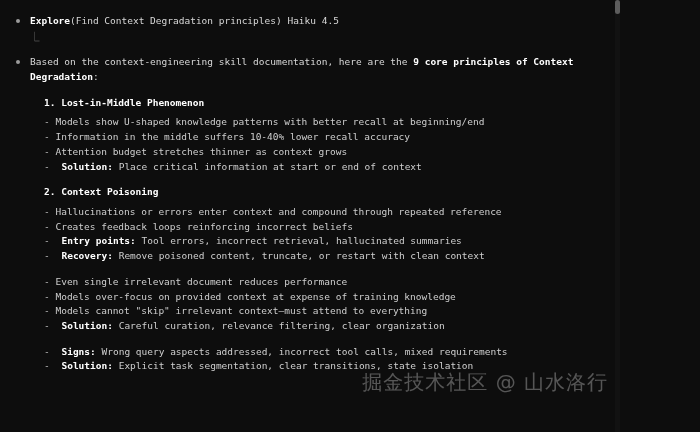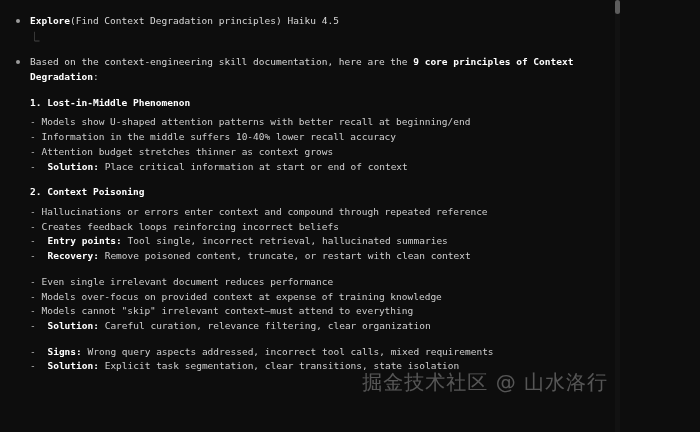"1. Lost-in-Middle Phenomenon" .section { margin-left: none -> 14px }
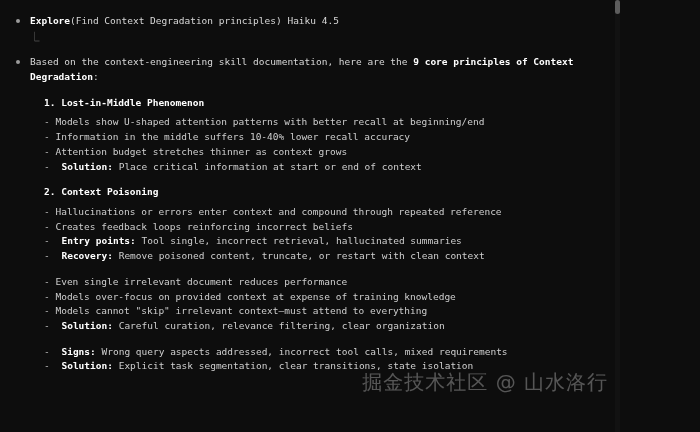"Models show U-shaped attention patterns" span { text: attention -> knowledge }
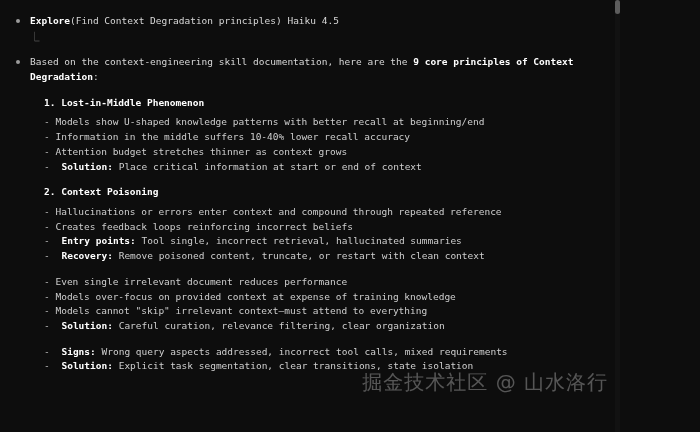"Tool single, incorrect retrieval," span { text: single -> errors }
